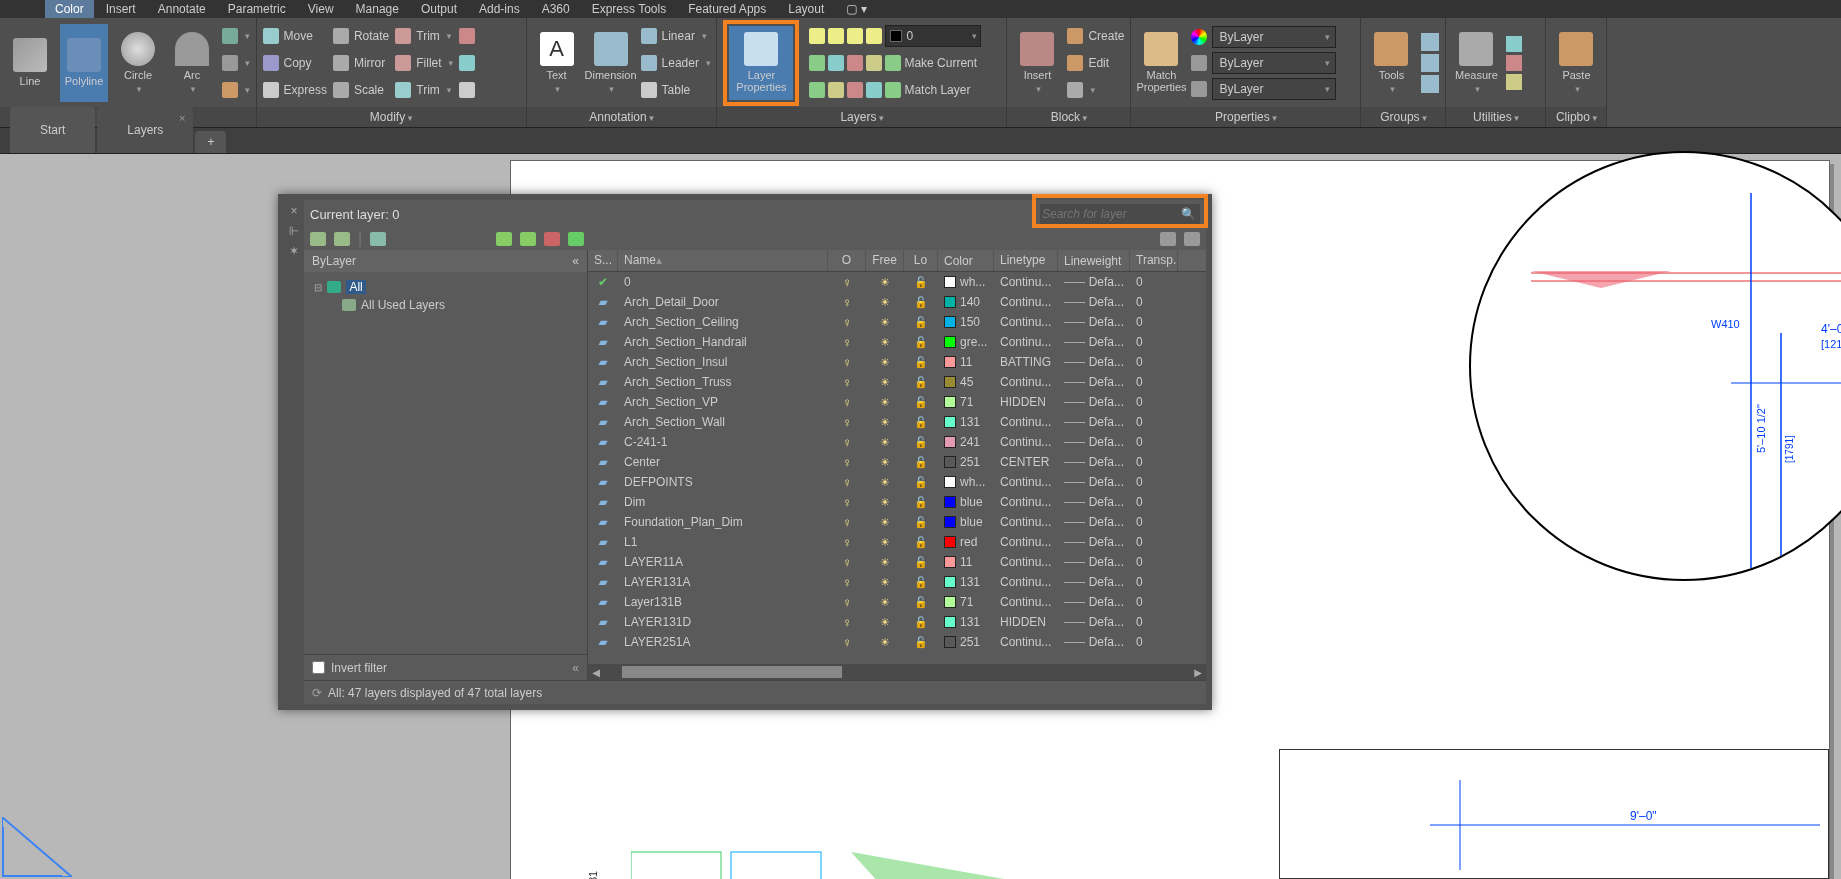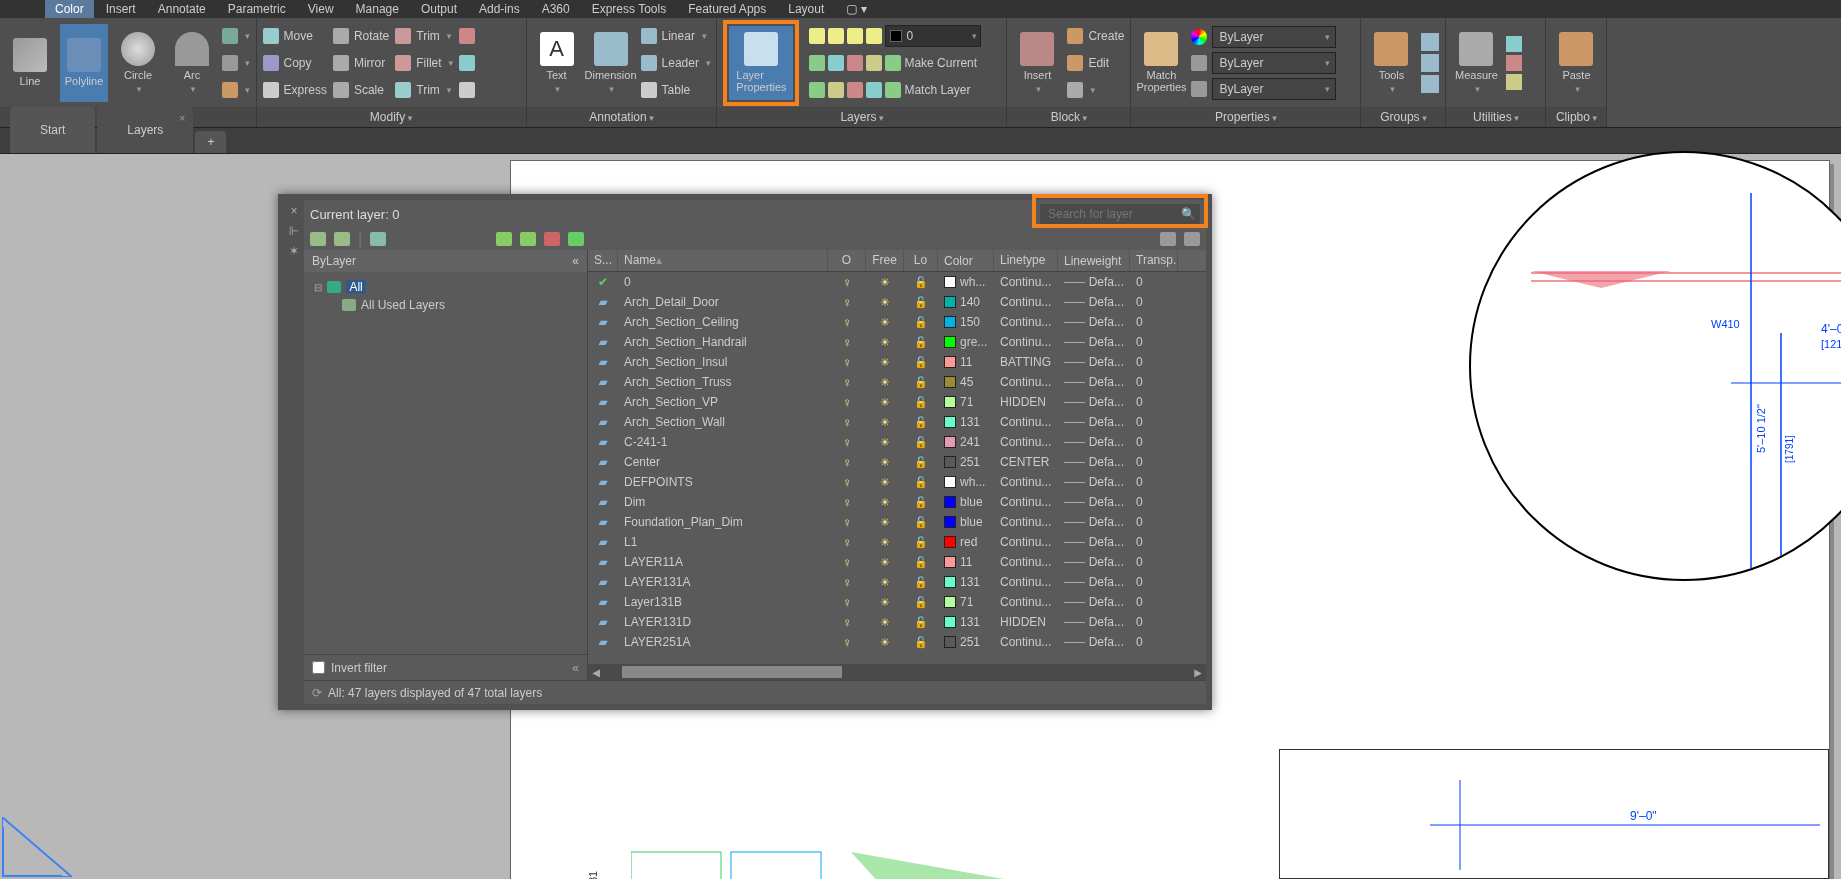"Layer" span { text-align: none -> center }
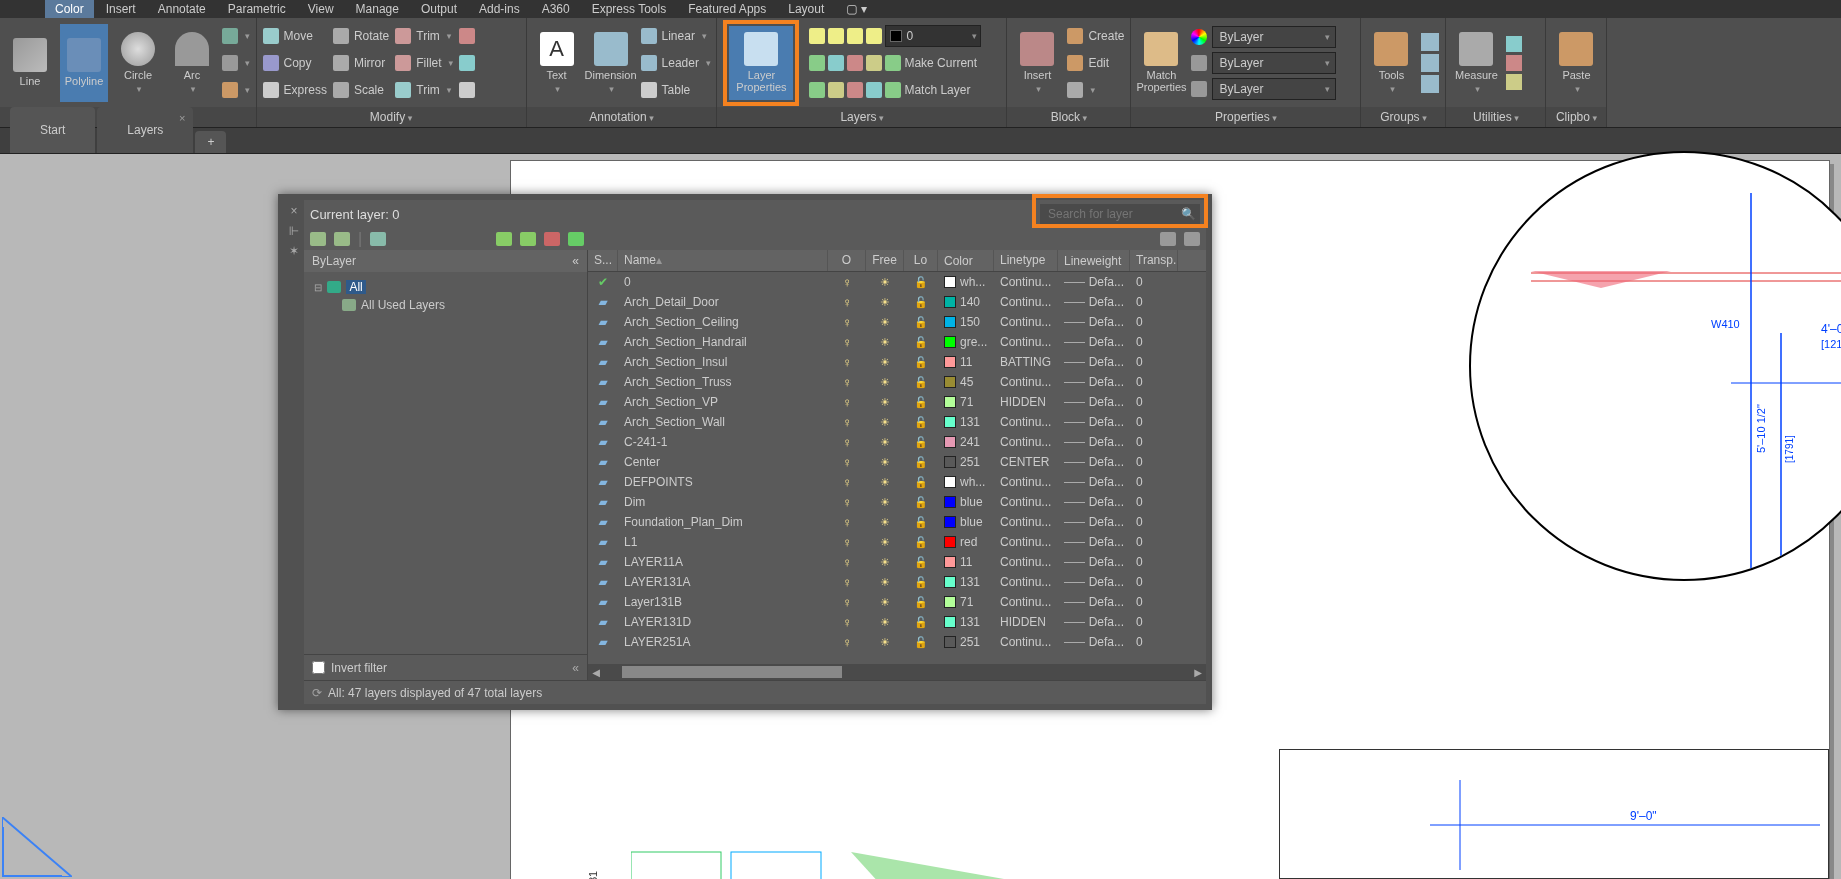"Search for layer" .search-wrap input { font-style: none -> italic; padding: 3px 22px 3px 8px -> 3px 22px 3px 2px }
